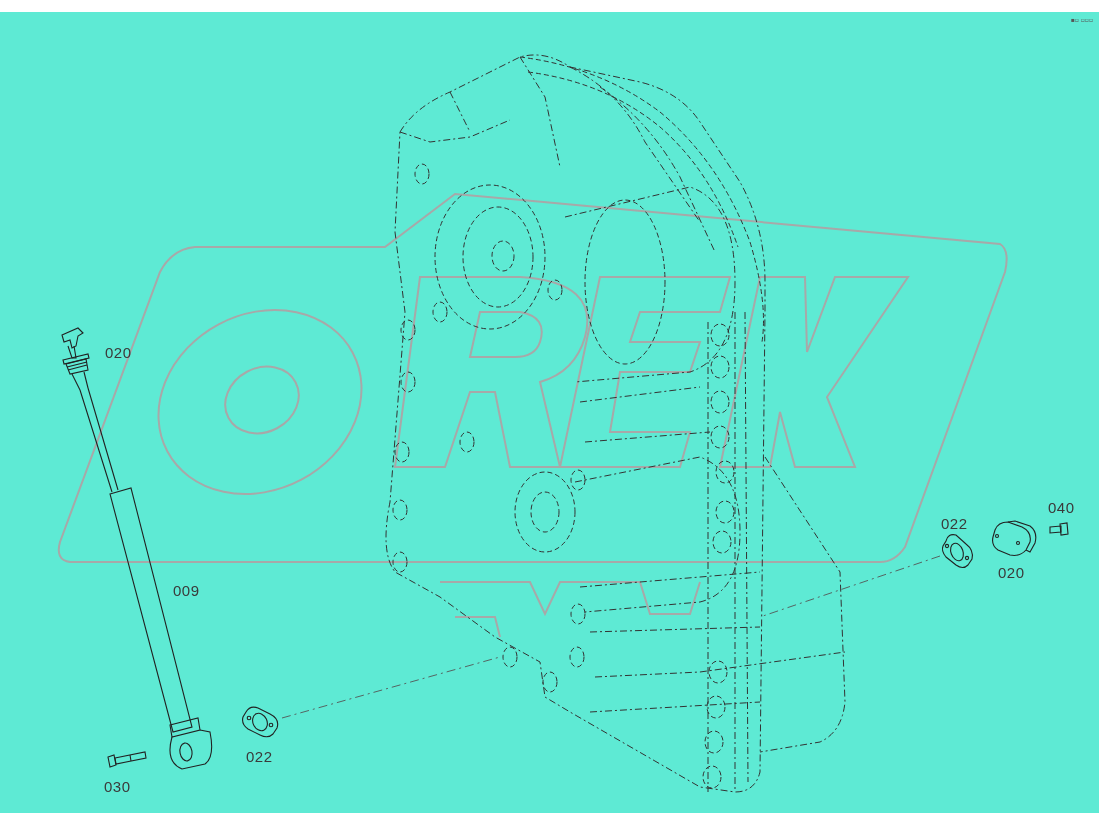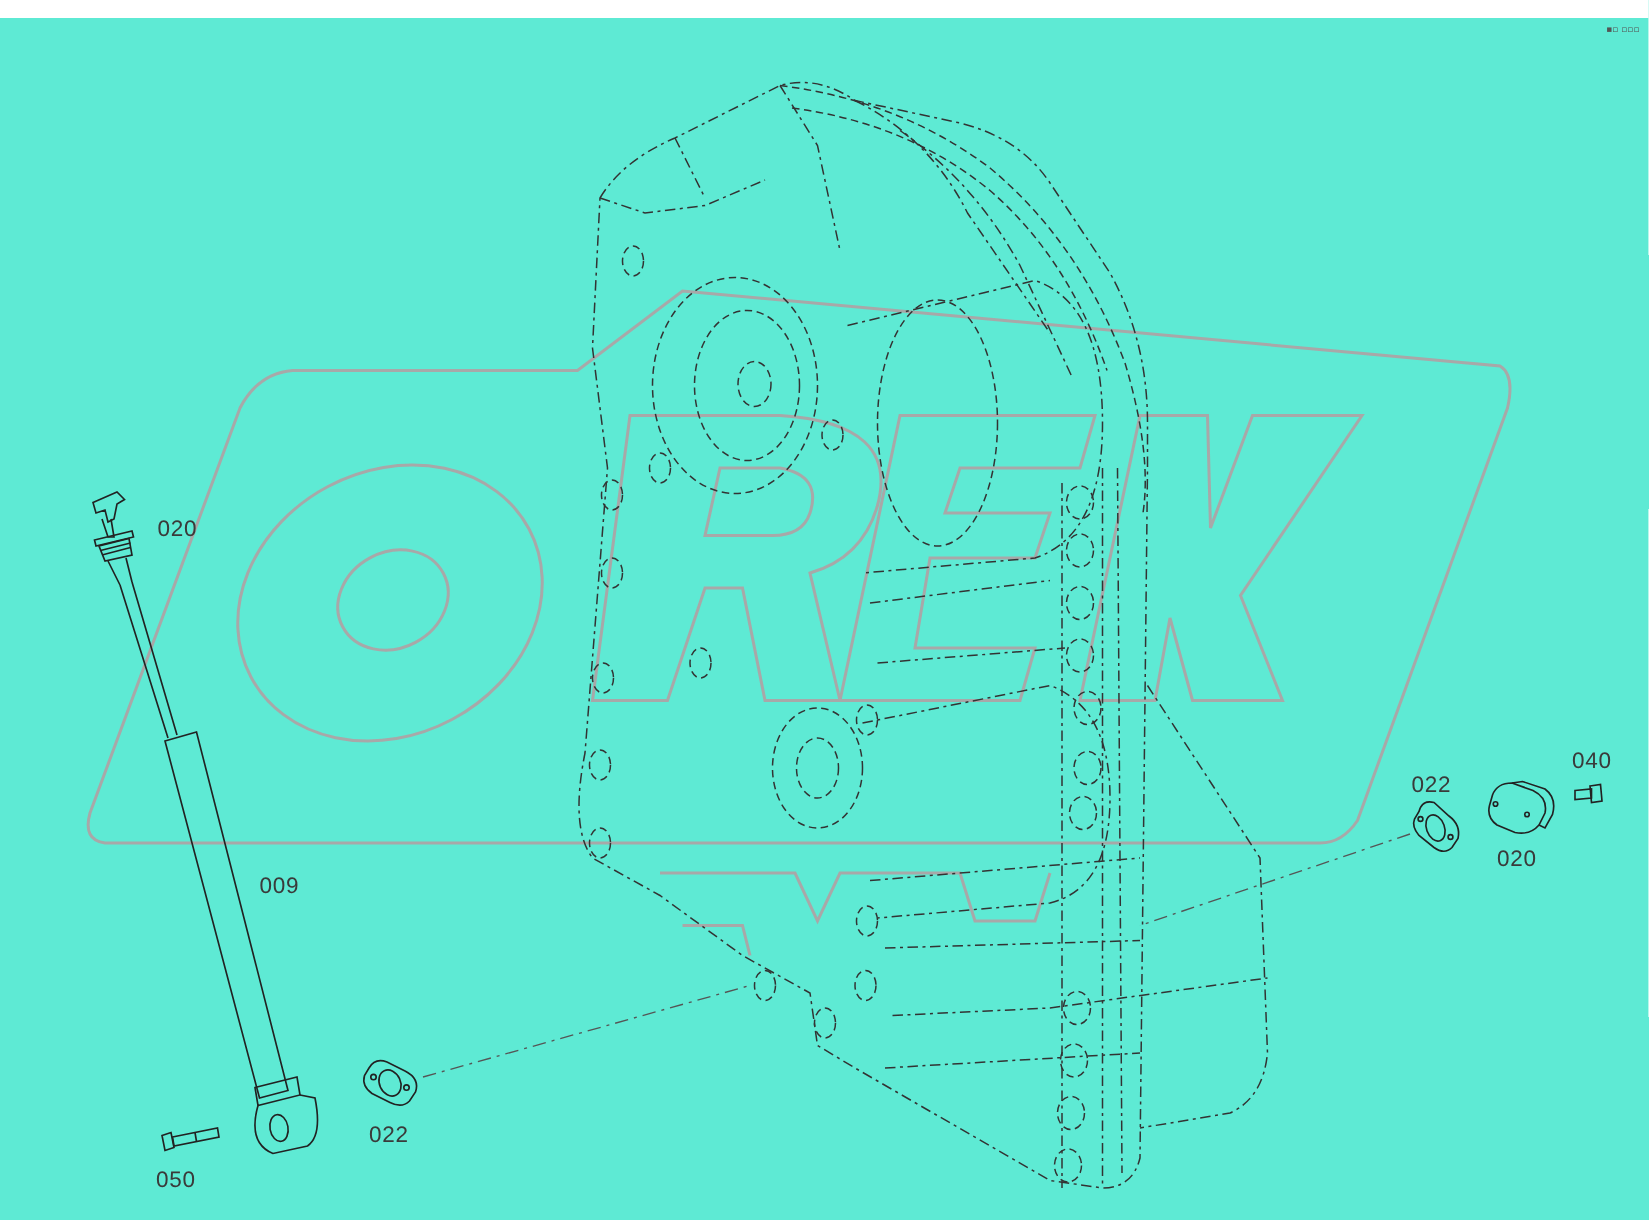"050" div.label { text: 050 -> 030 }
